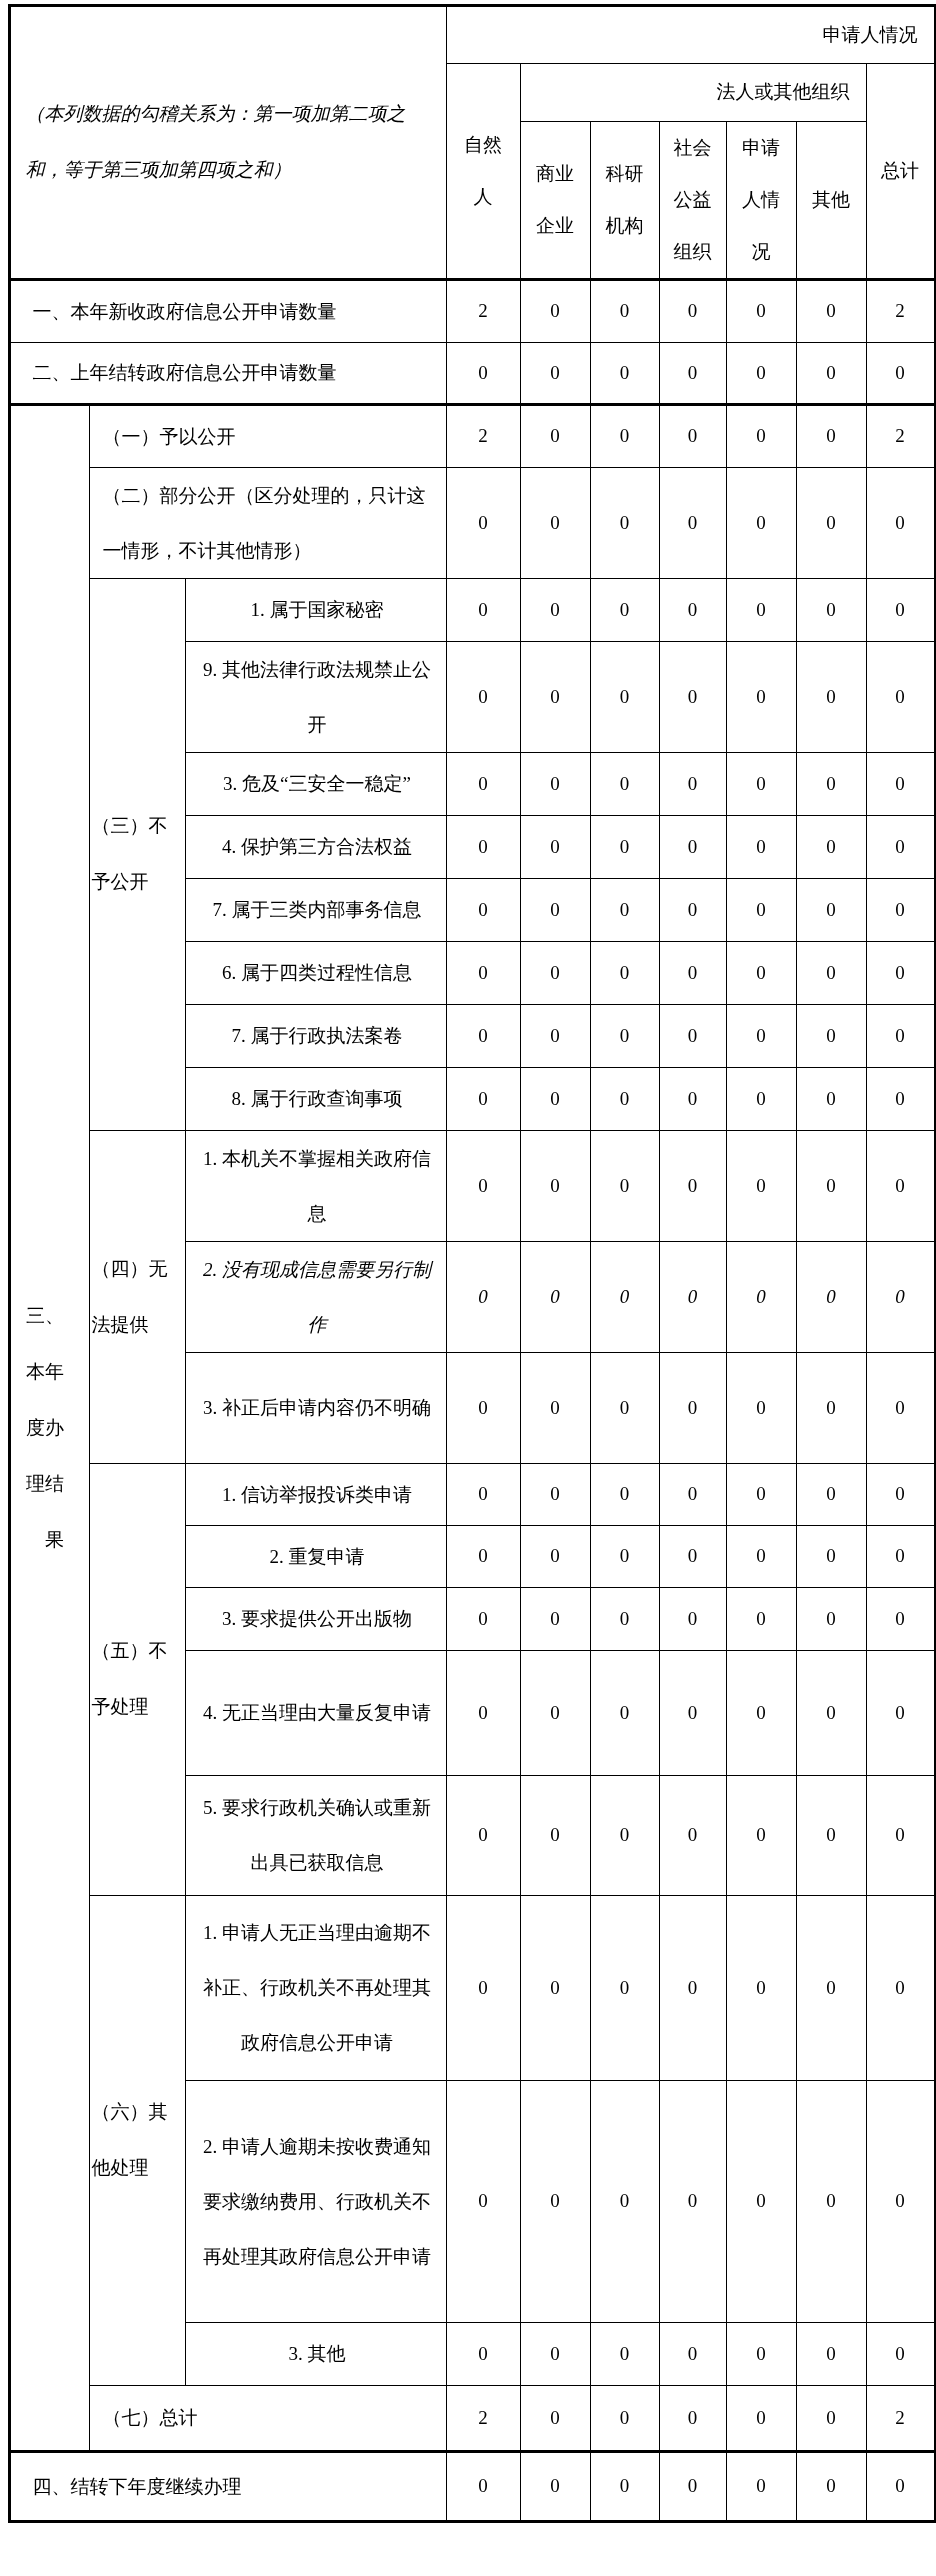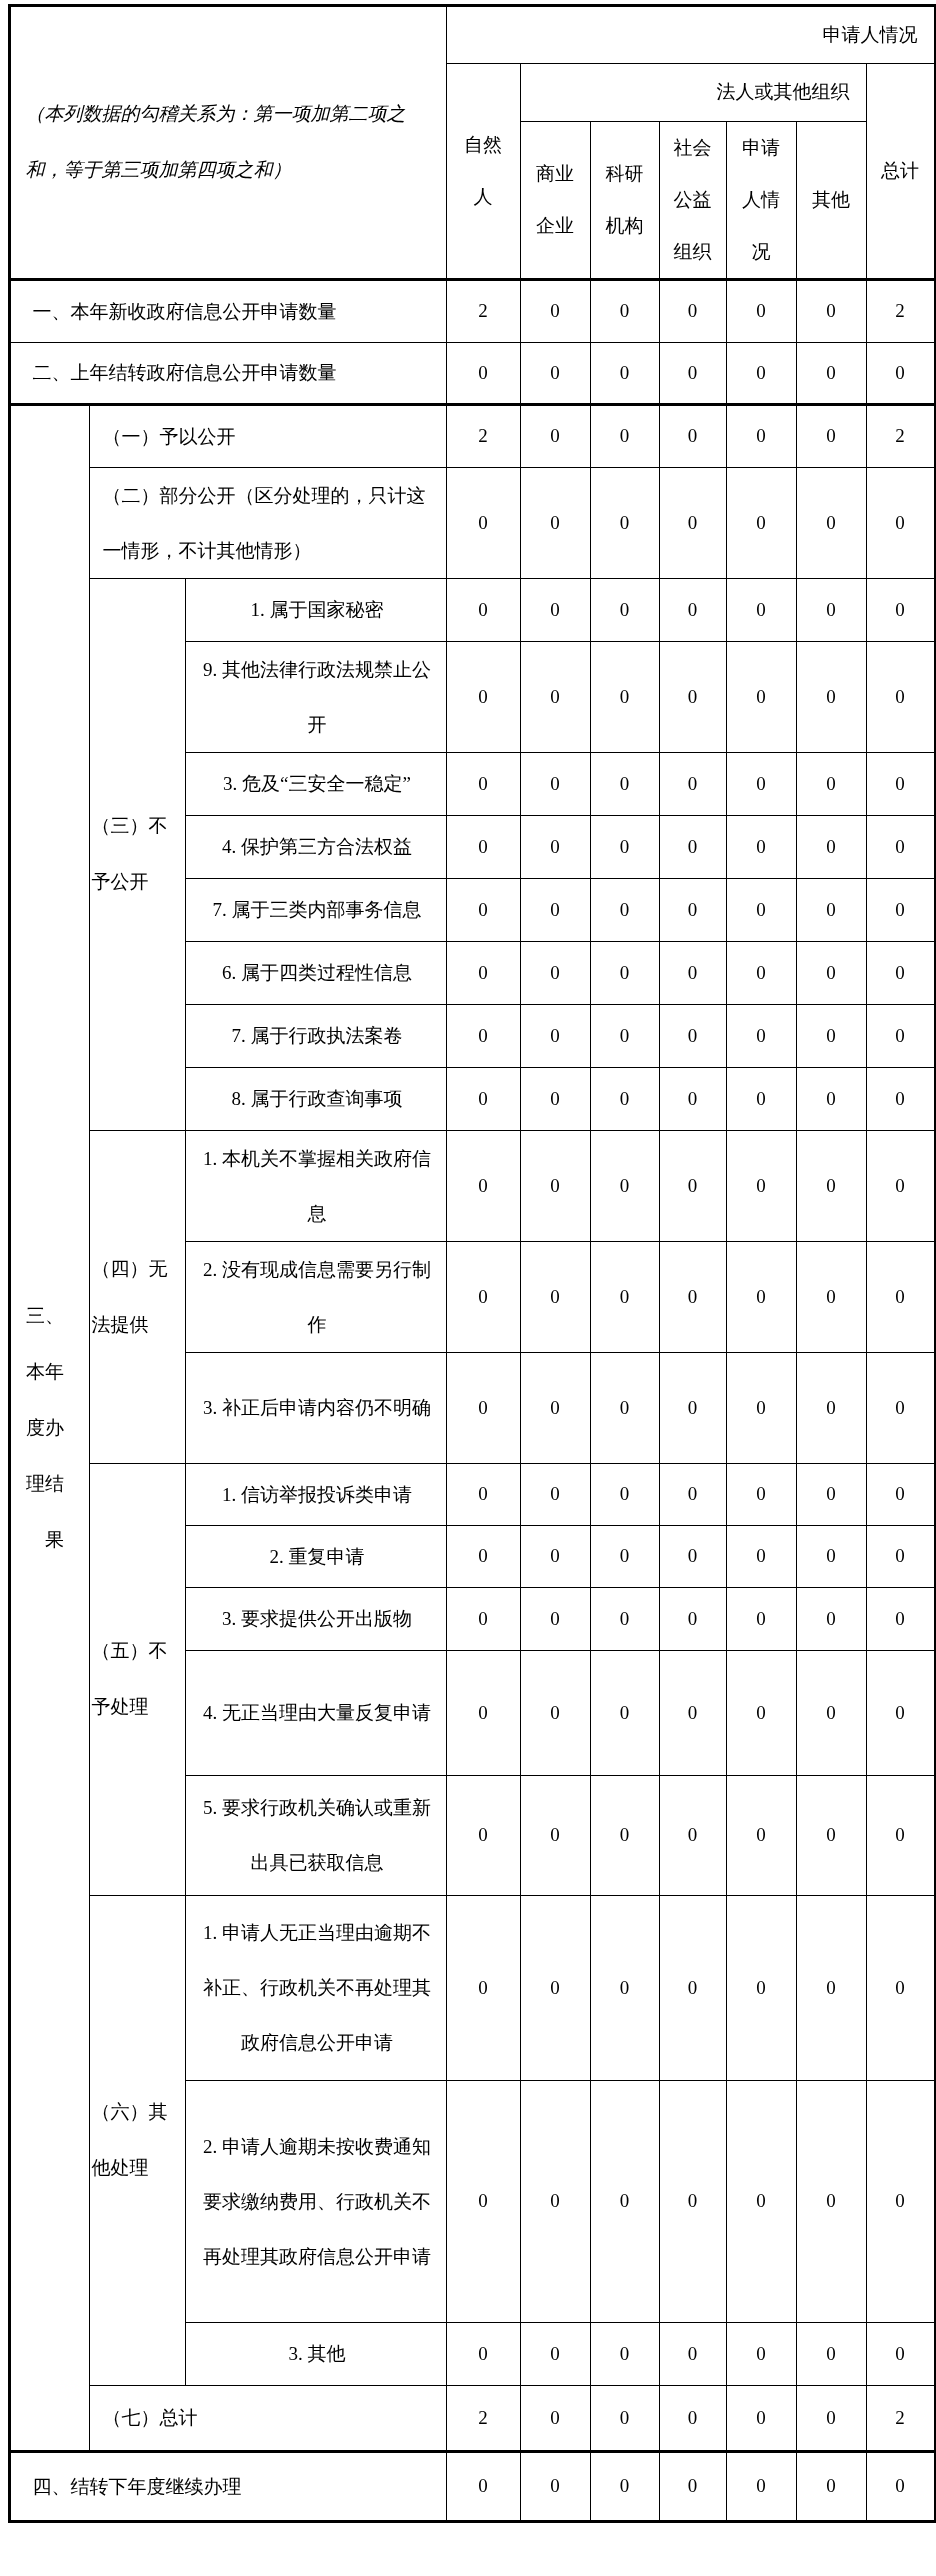"2. 没有现成信息需要另行制作" tr { font-style: none -> italic }
